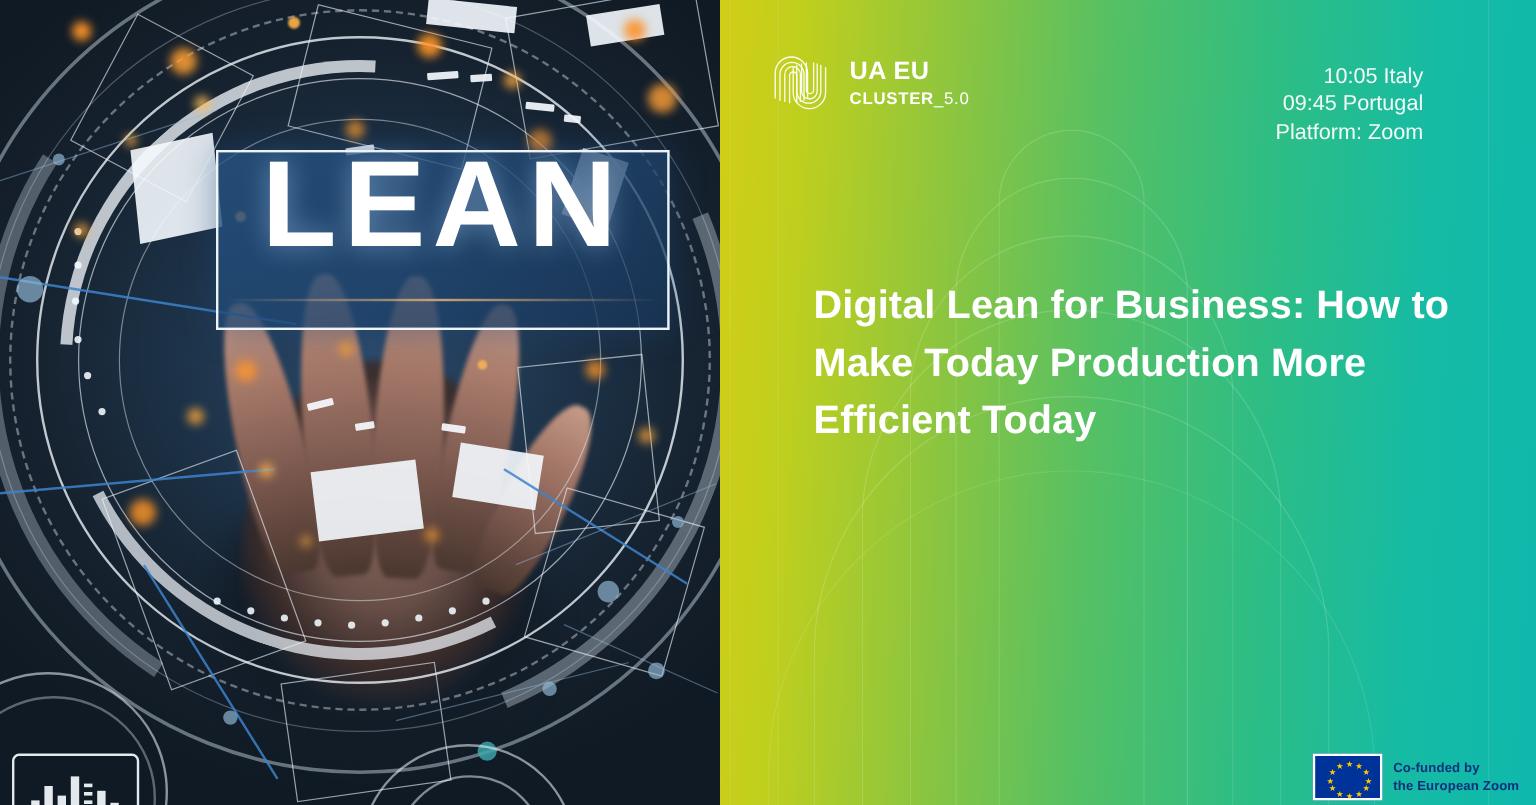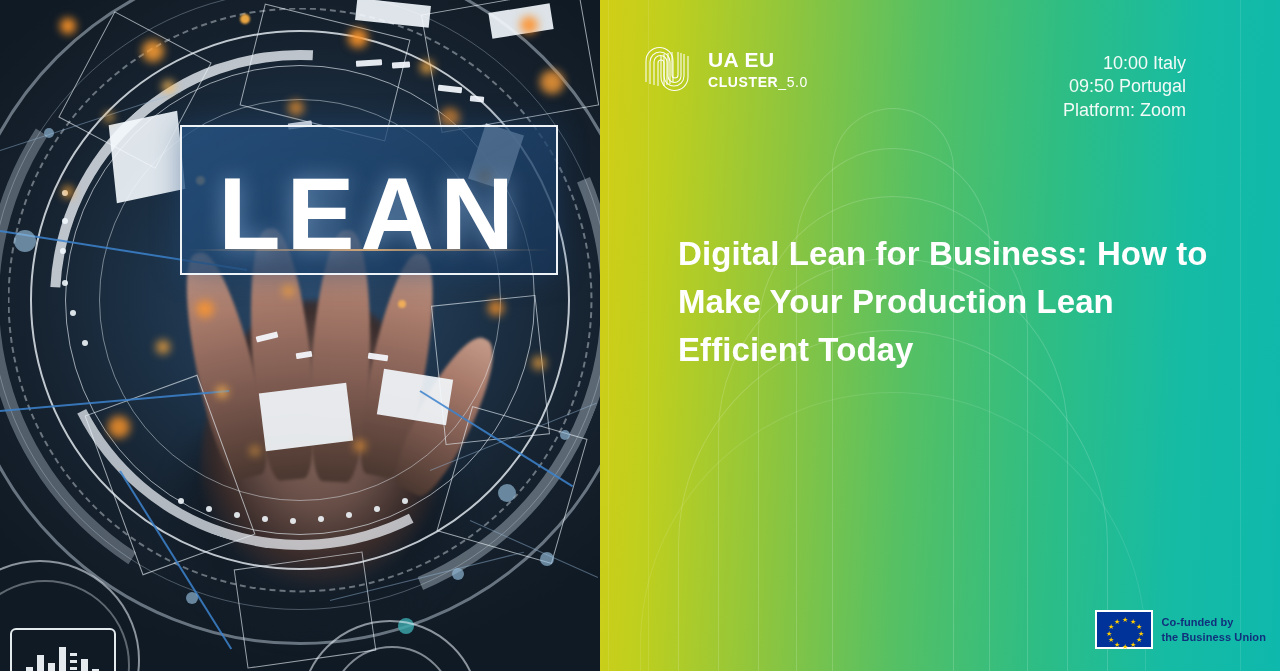"10:00 Italy" div.meta-line { text: 10:00 -> 10:05 }
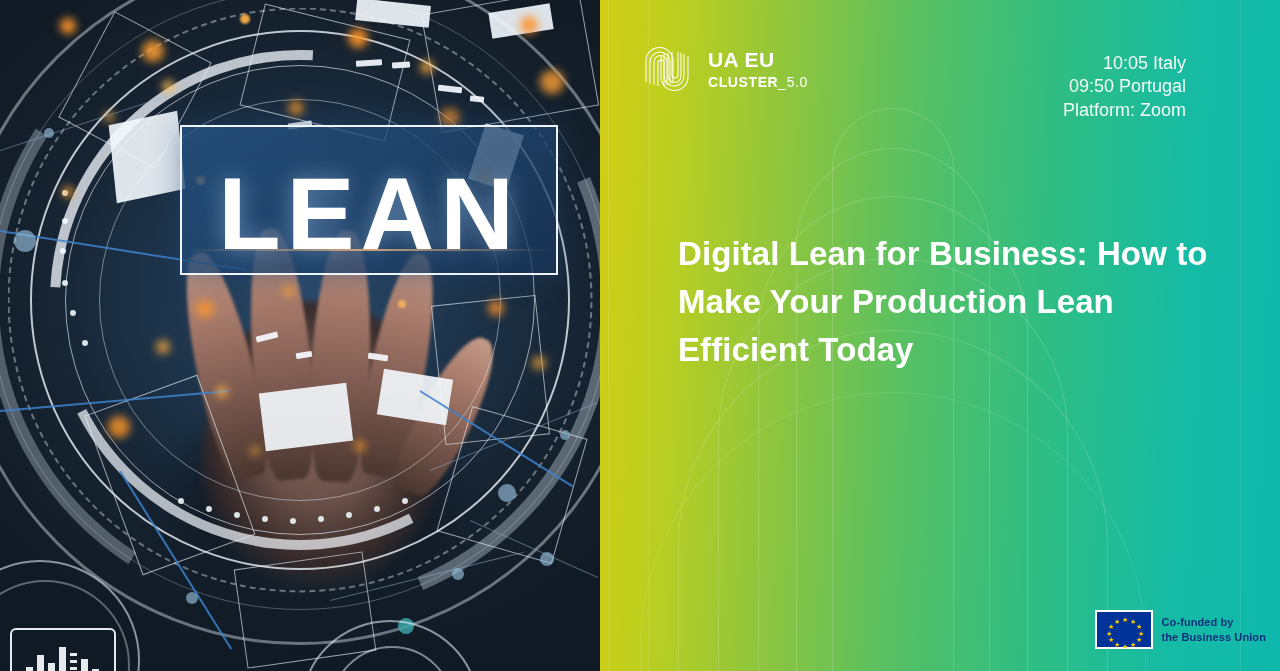"09:50 Portugal" div.meta-line { text: 09:50 -> 09:45 }
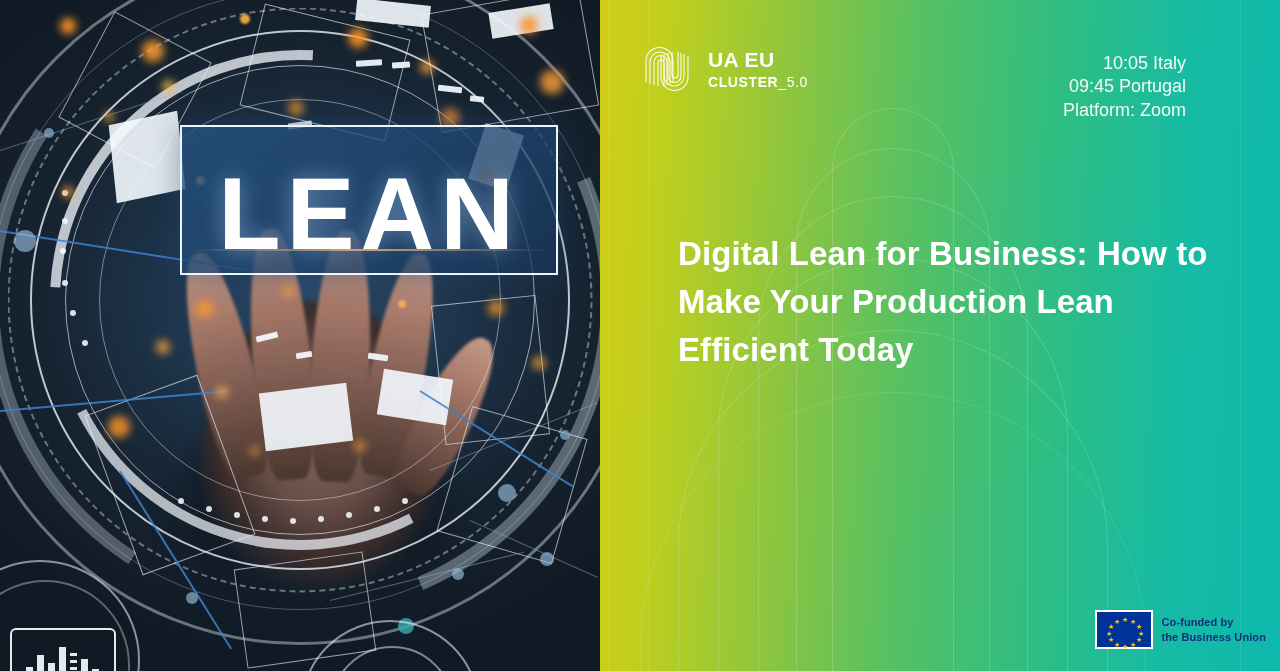"LEAN" .lean-box { align-items: flex-end -> flex-start }
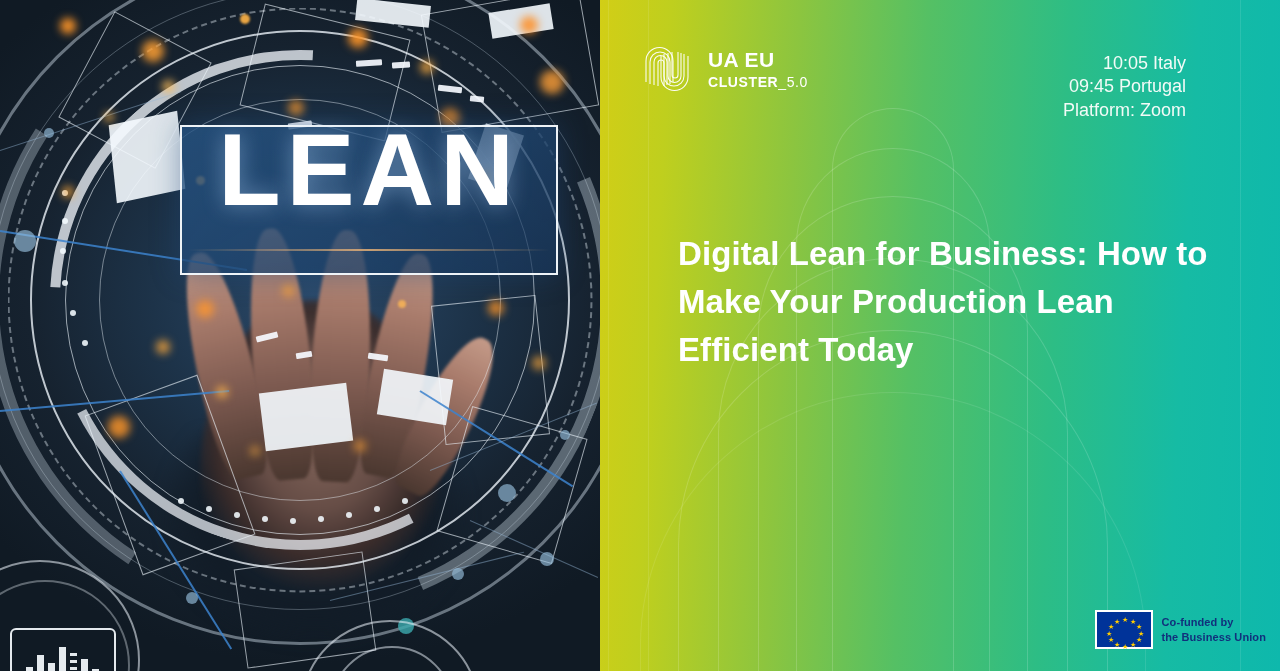"Digital Lean for Business: How" h1.headline { text: Your Production Lean -> Today Production More }
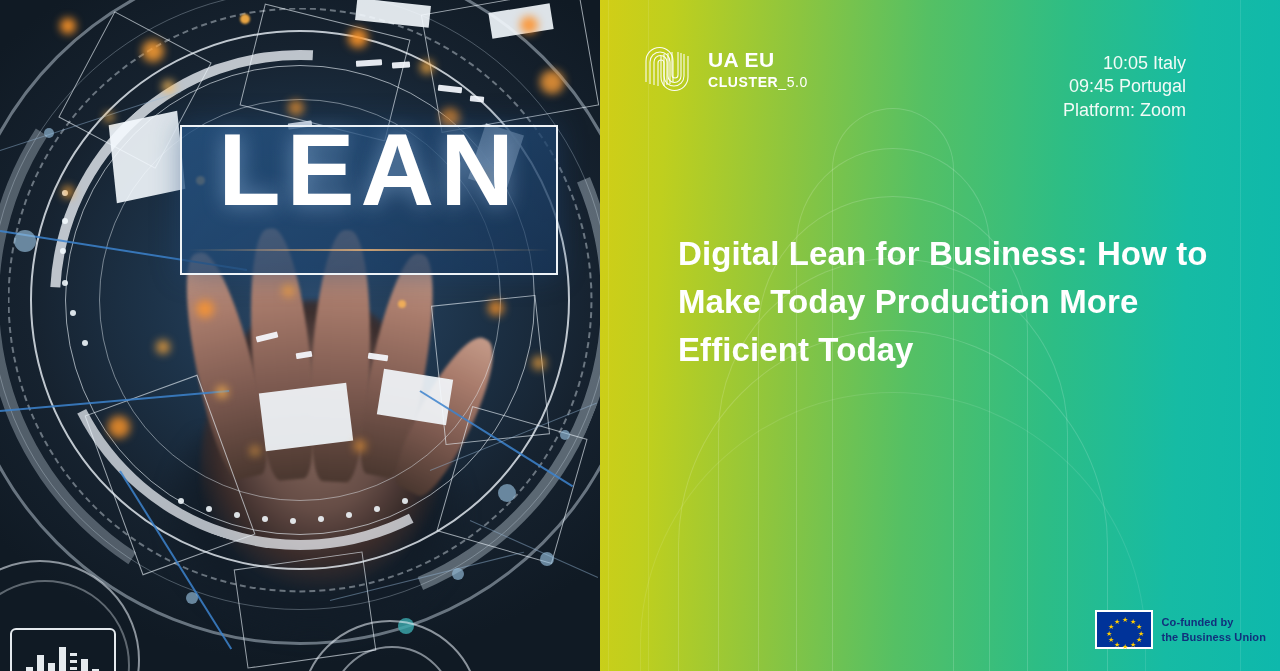"Co-funded by" .eu-badge { bottom: 22px -> 4px }
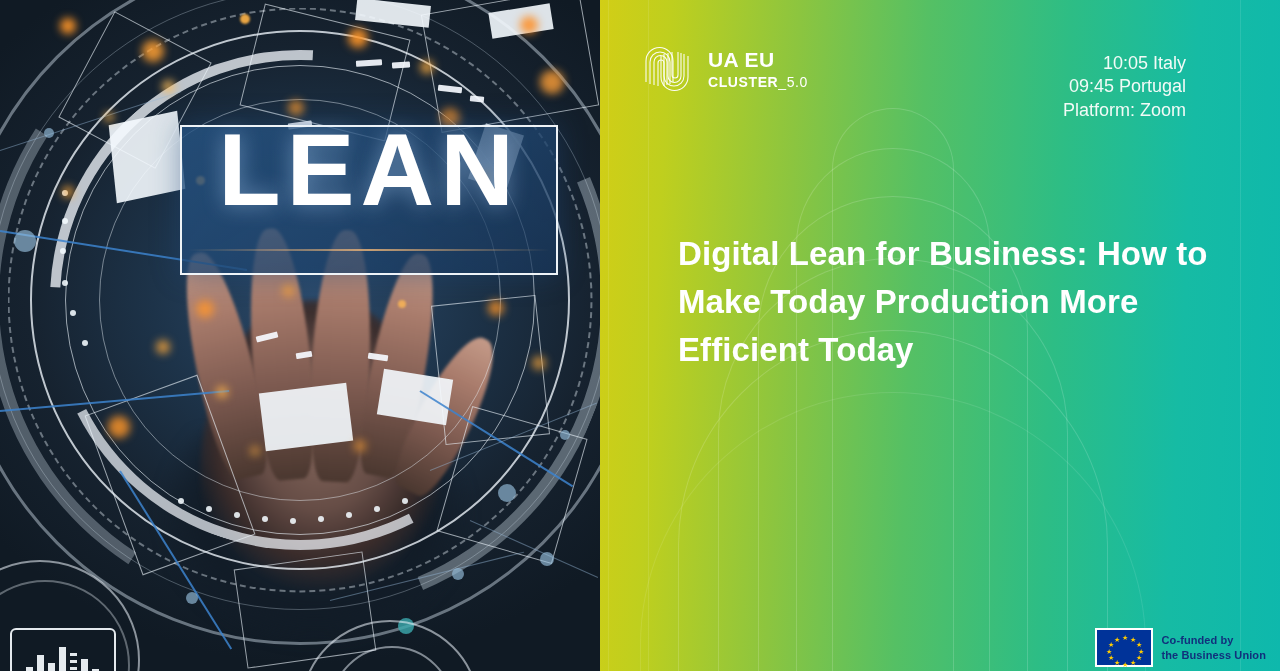"the Business Union" div { text: Business Union -> European Zoom }
